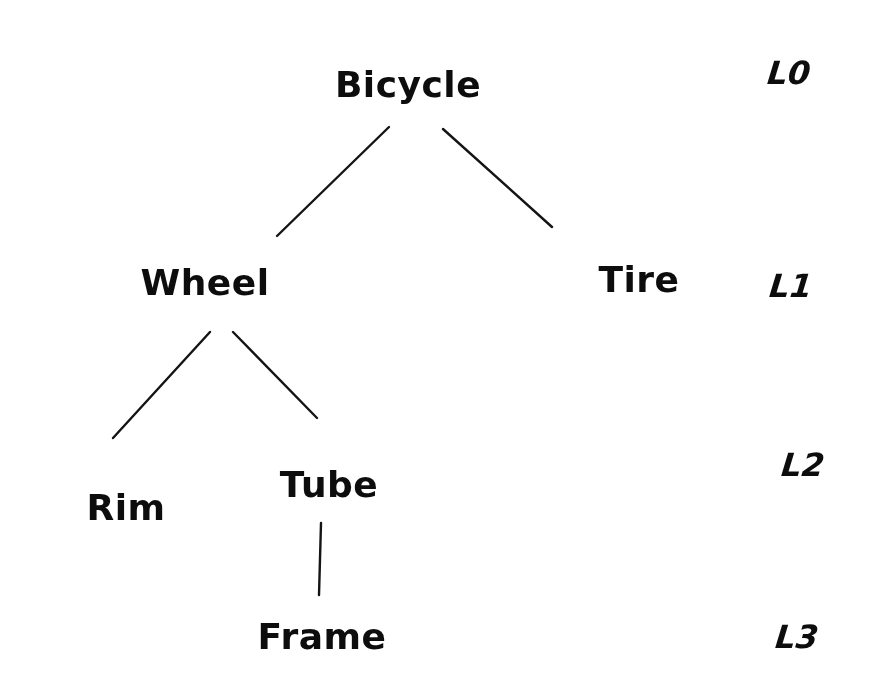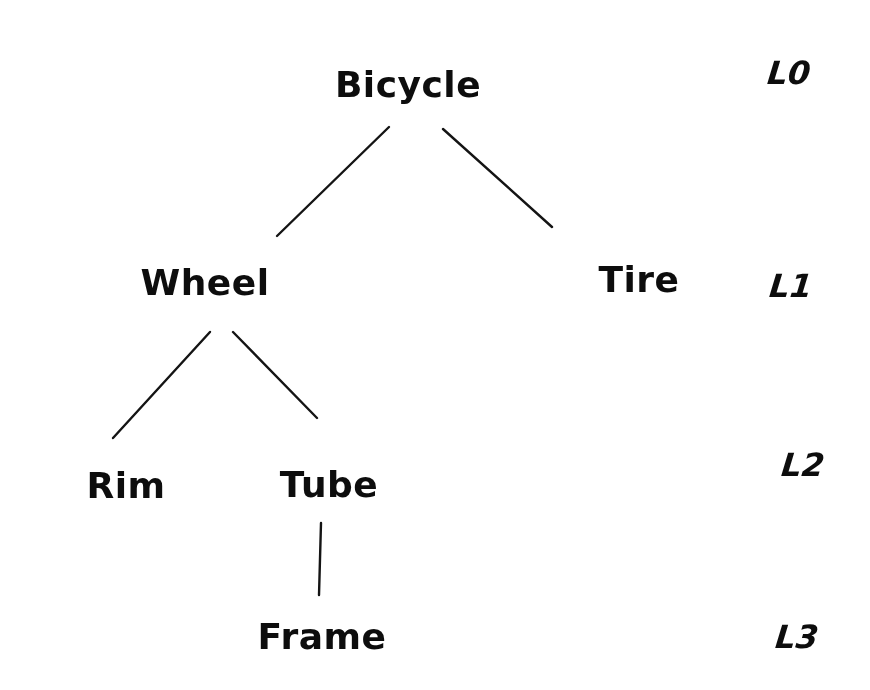"Rim" div.node { top: 485px -> 507px }
